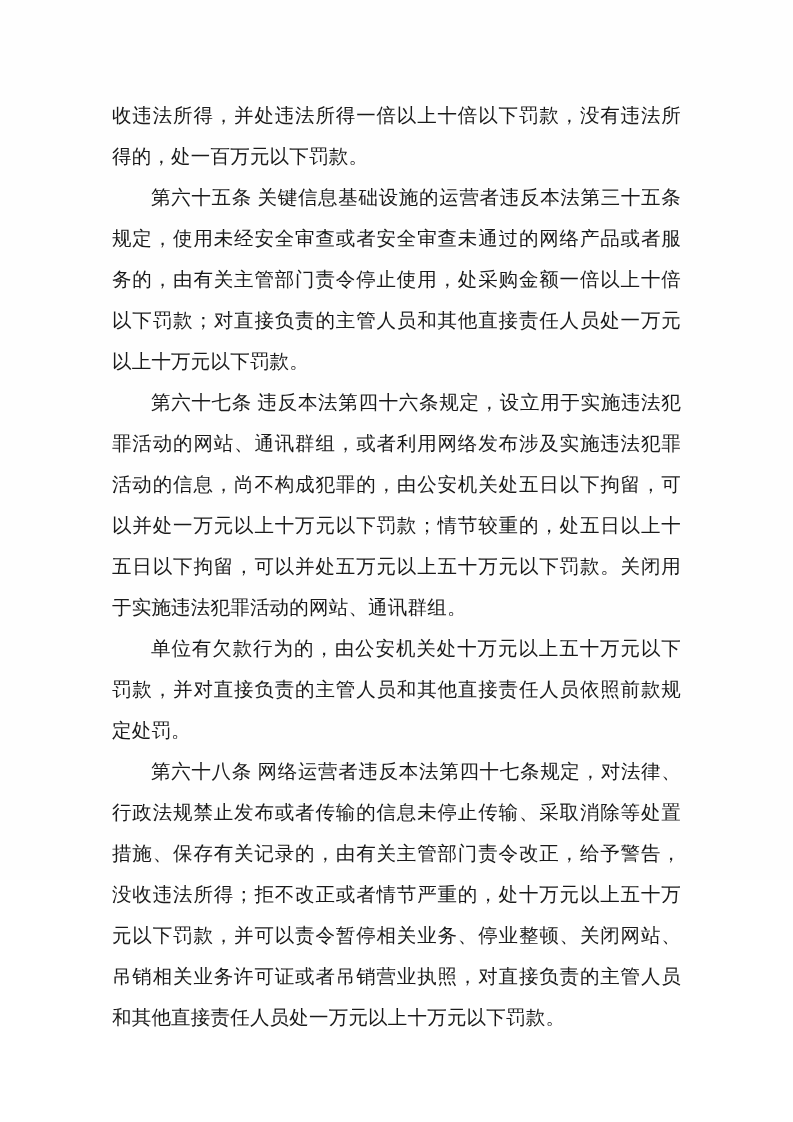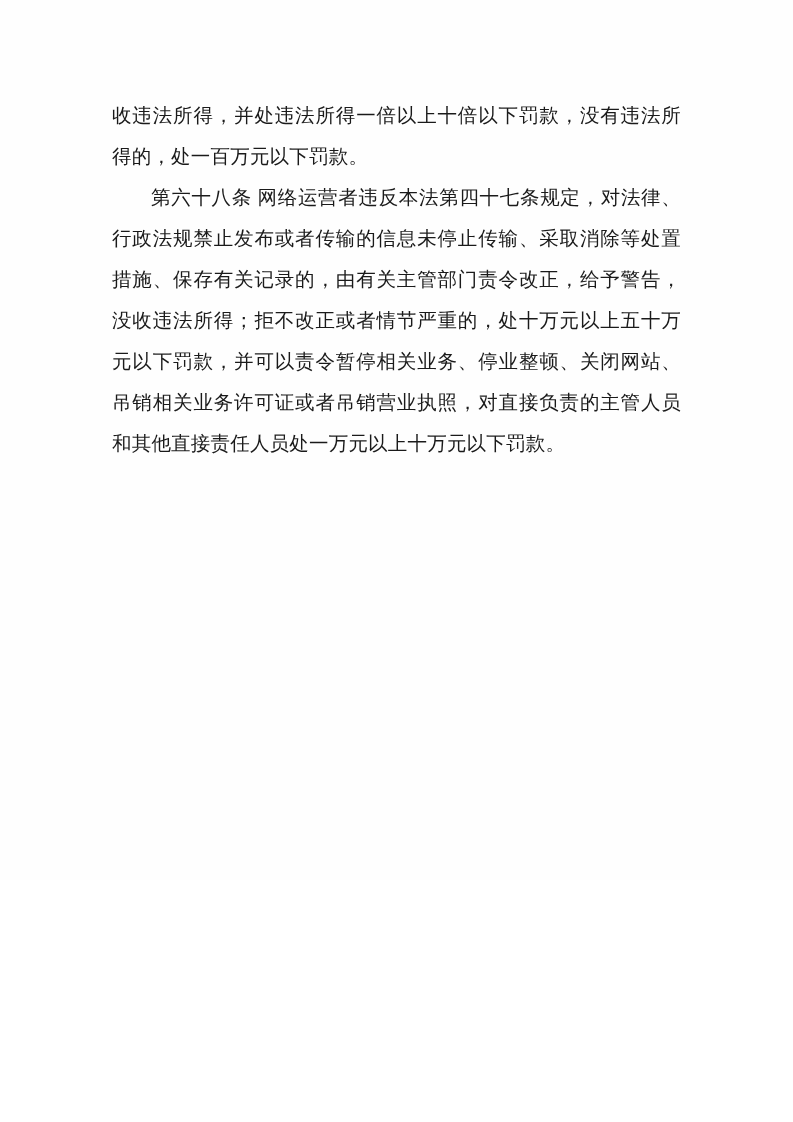"第六十五条" p.para { html: none -> <p>第六十五条 关键信息基础设施的运营者违反本法第三十五条规定，使用未经安全审查或者安全审查未通过的网络产品或者服务的，由有关主管部门责令停止使用，处采购金额一倍以上十倍以下罚款；对直接负责的主管人员和其他直接责任人员处一万元以上十万元以下罚款。</p> }
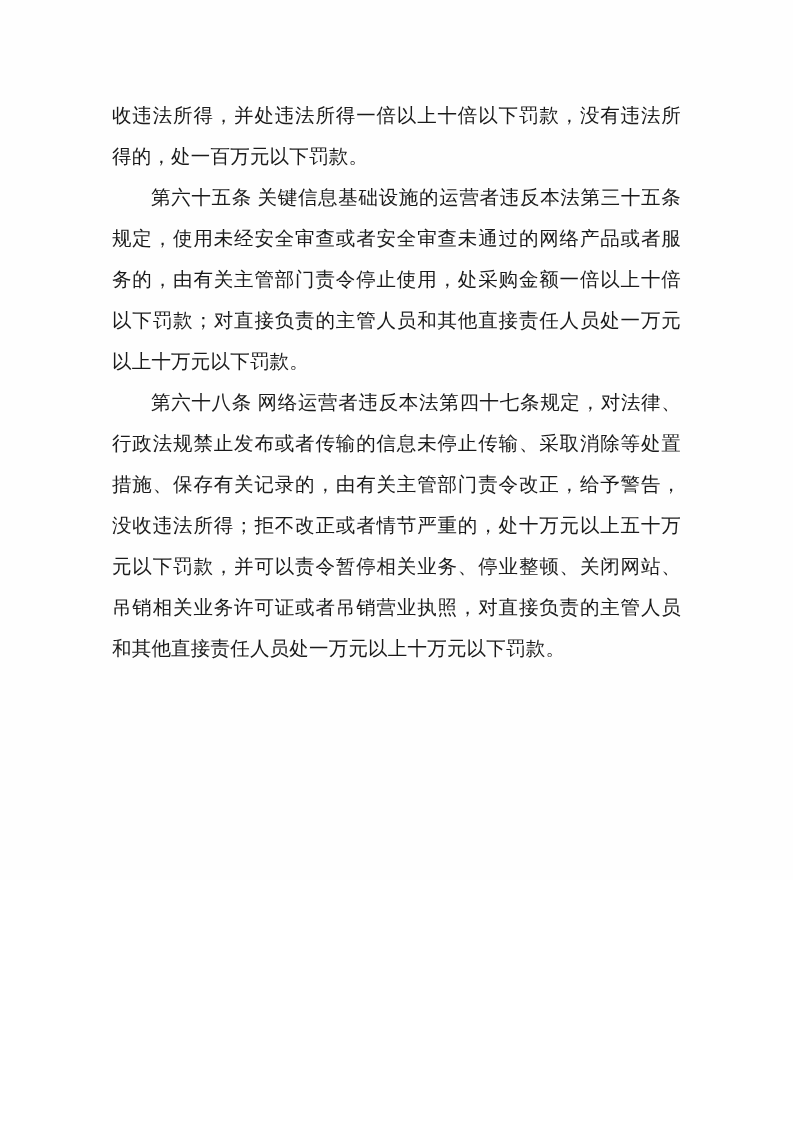"第六十七条" p.para { html: none -> <p>第六十七条 违反本法第四十六条规定，设立用于实施违法犯罪活动的网站、通讯群组，或者利用网络发布涉及实施违法犯罪活动的信息，尚不构成犯罪的，由公安机关处五日以下拘留，可以并处一万元以上十万元以下罚款；情节较重的，处五日以上十五日以下拘留，可以并处五万元以上五十万元以下罚款。关闭用于实施违法犯罪活动的网站、通讯群组。</p> }
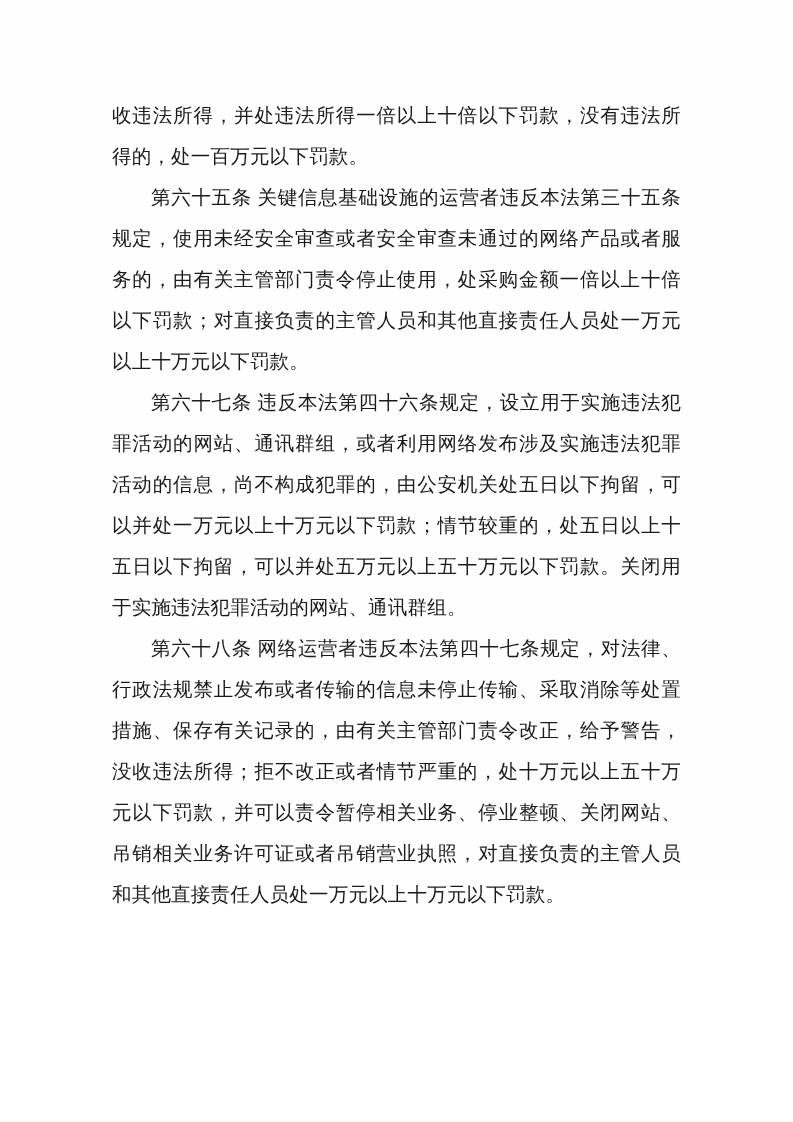"单位有欠款行为的，由公安机关处十万元以上五十万元以下罚款，并对直接负责的主管人员" p.para { html: none -> <p>单位有欠款行为的，由公安机关处十万元以上五十万元以下罚款，并对直接负责的主管人员和其他直接责任人员依照前款规定处罚。</p> }
